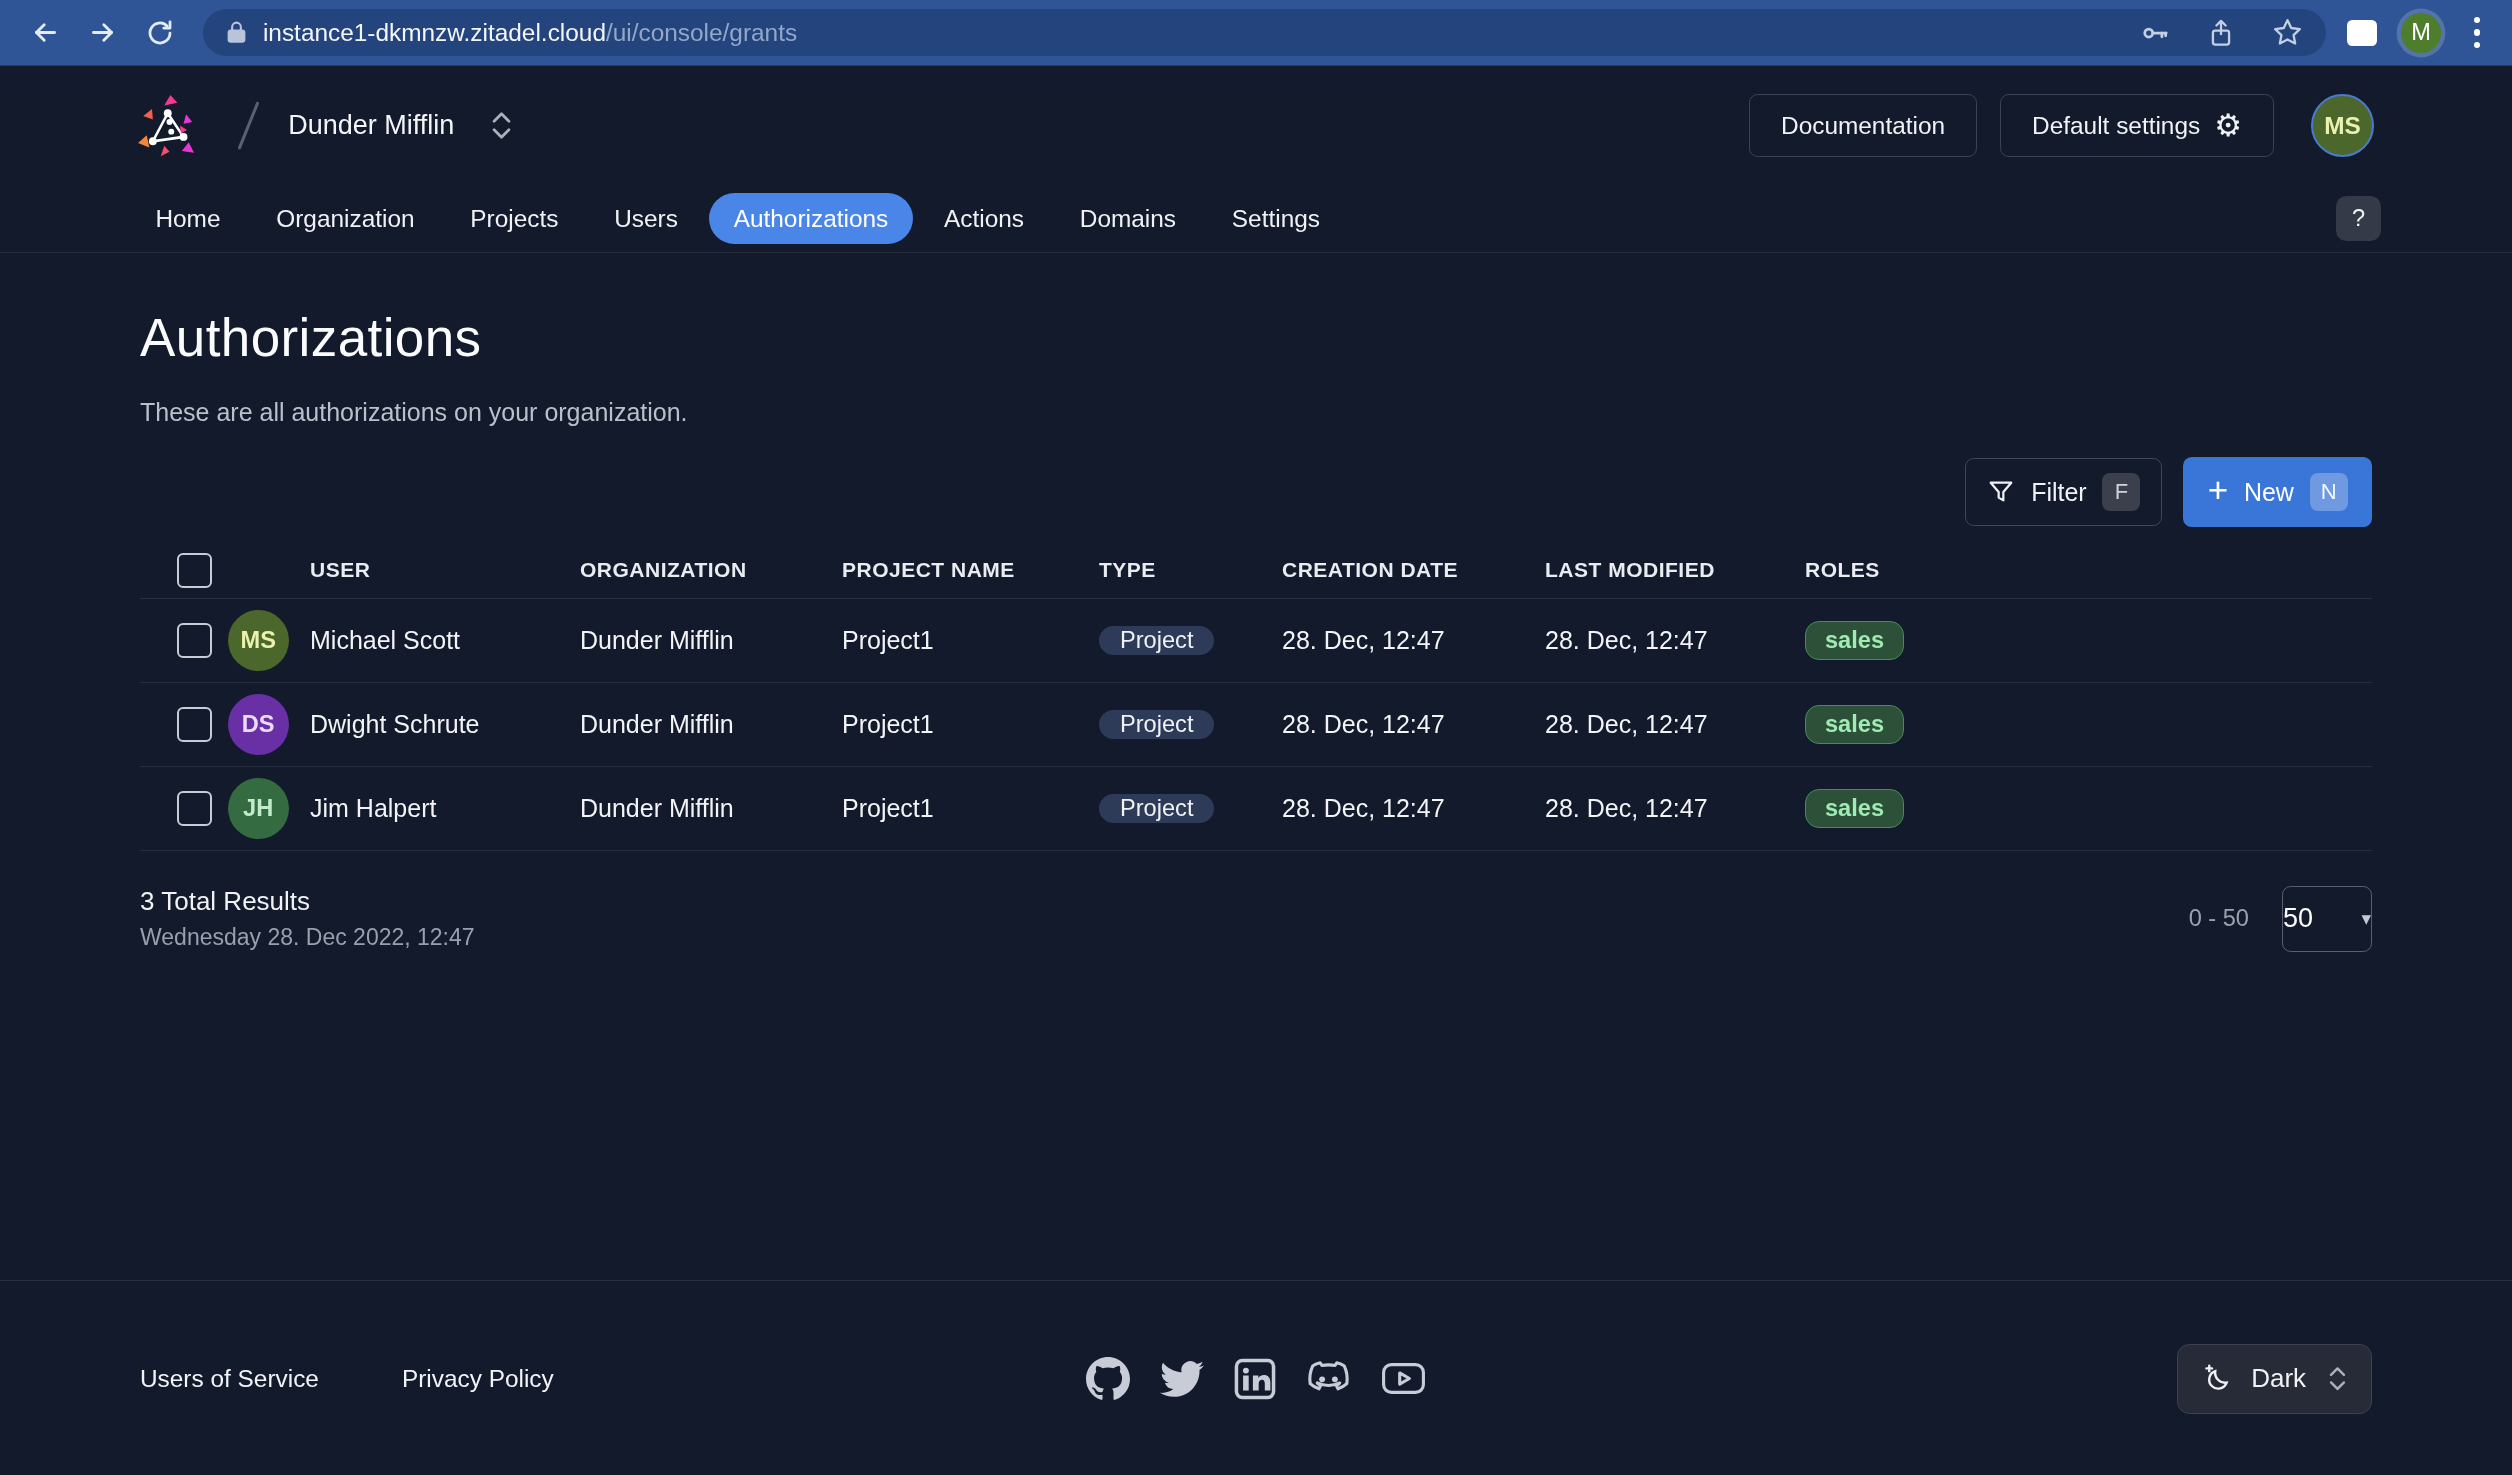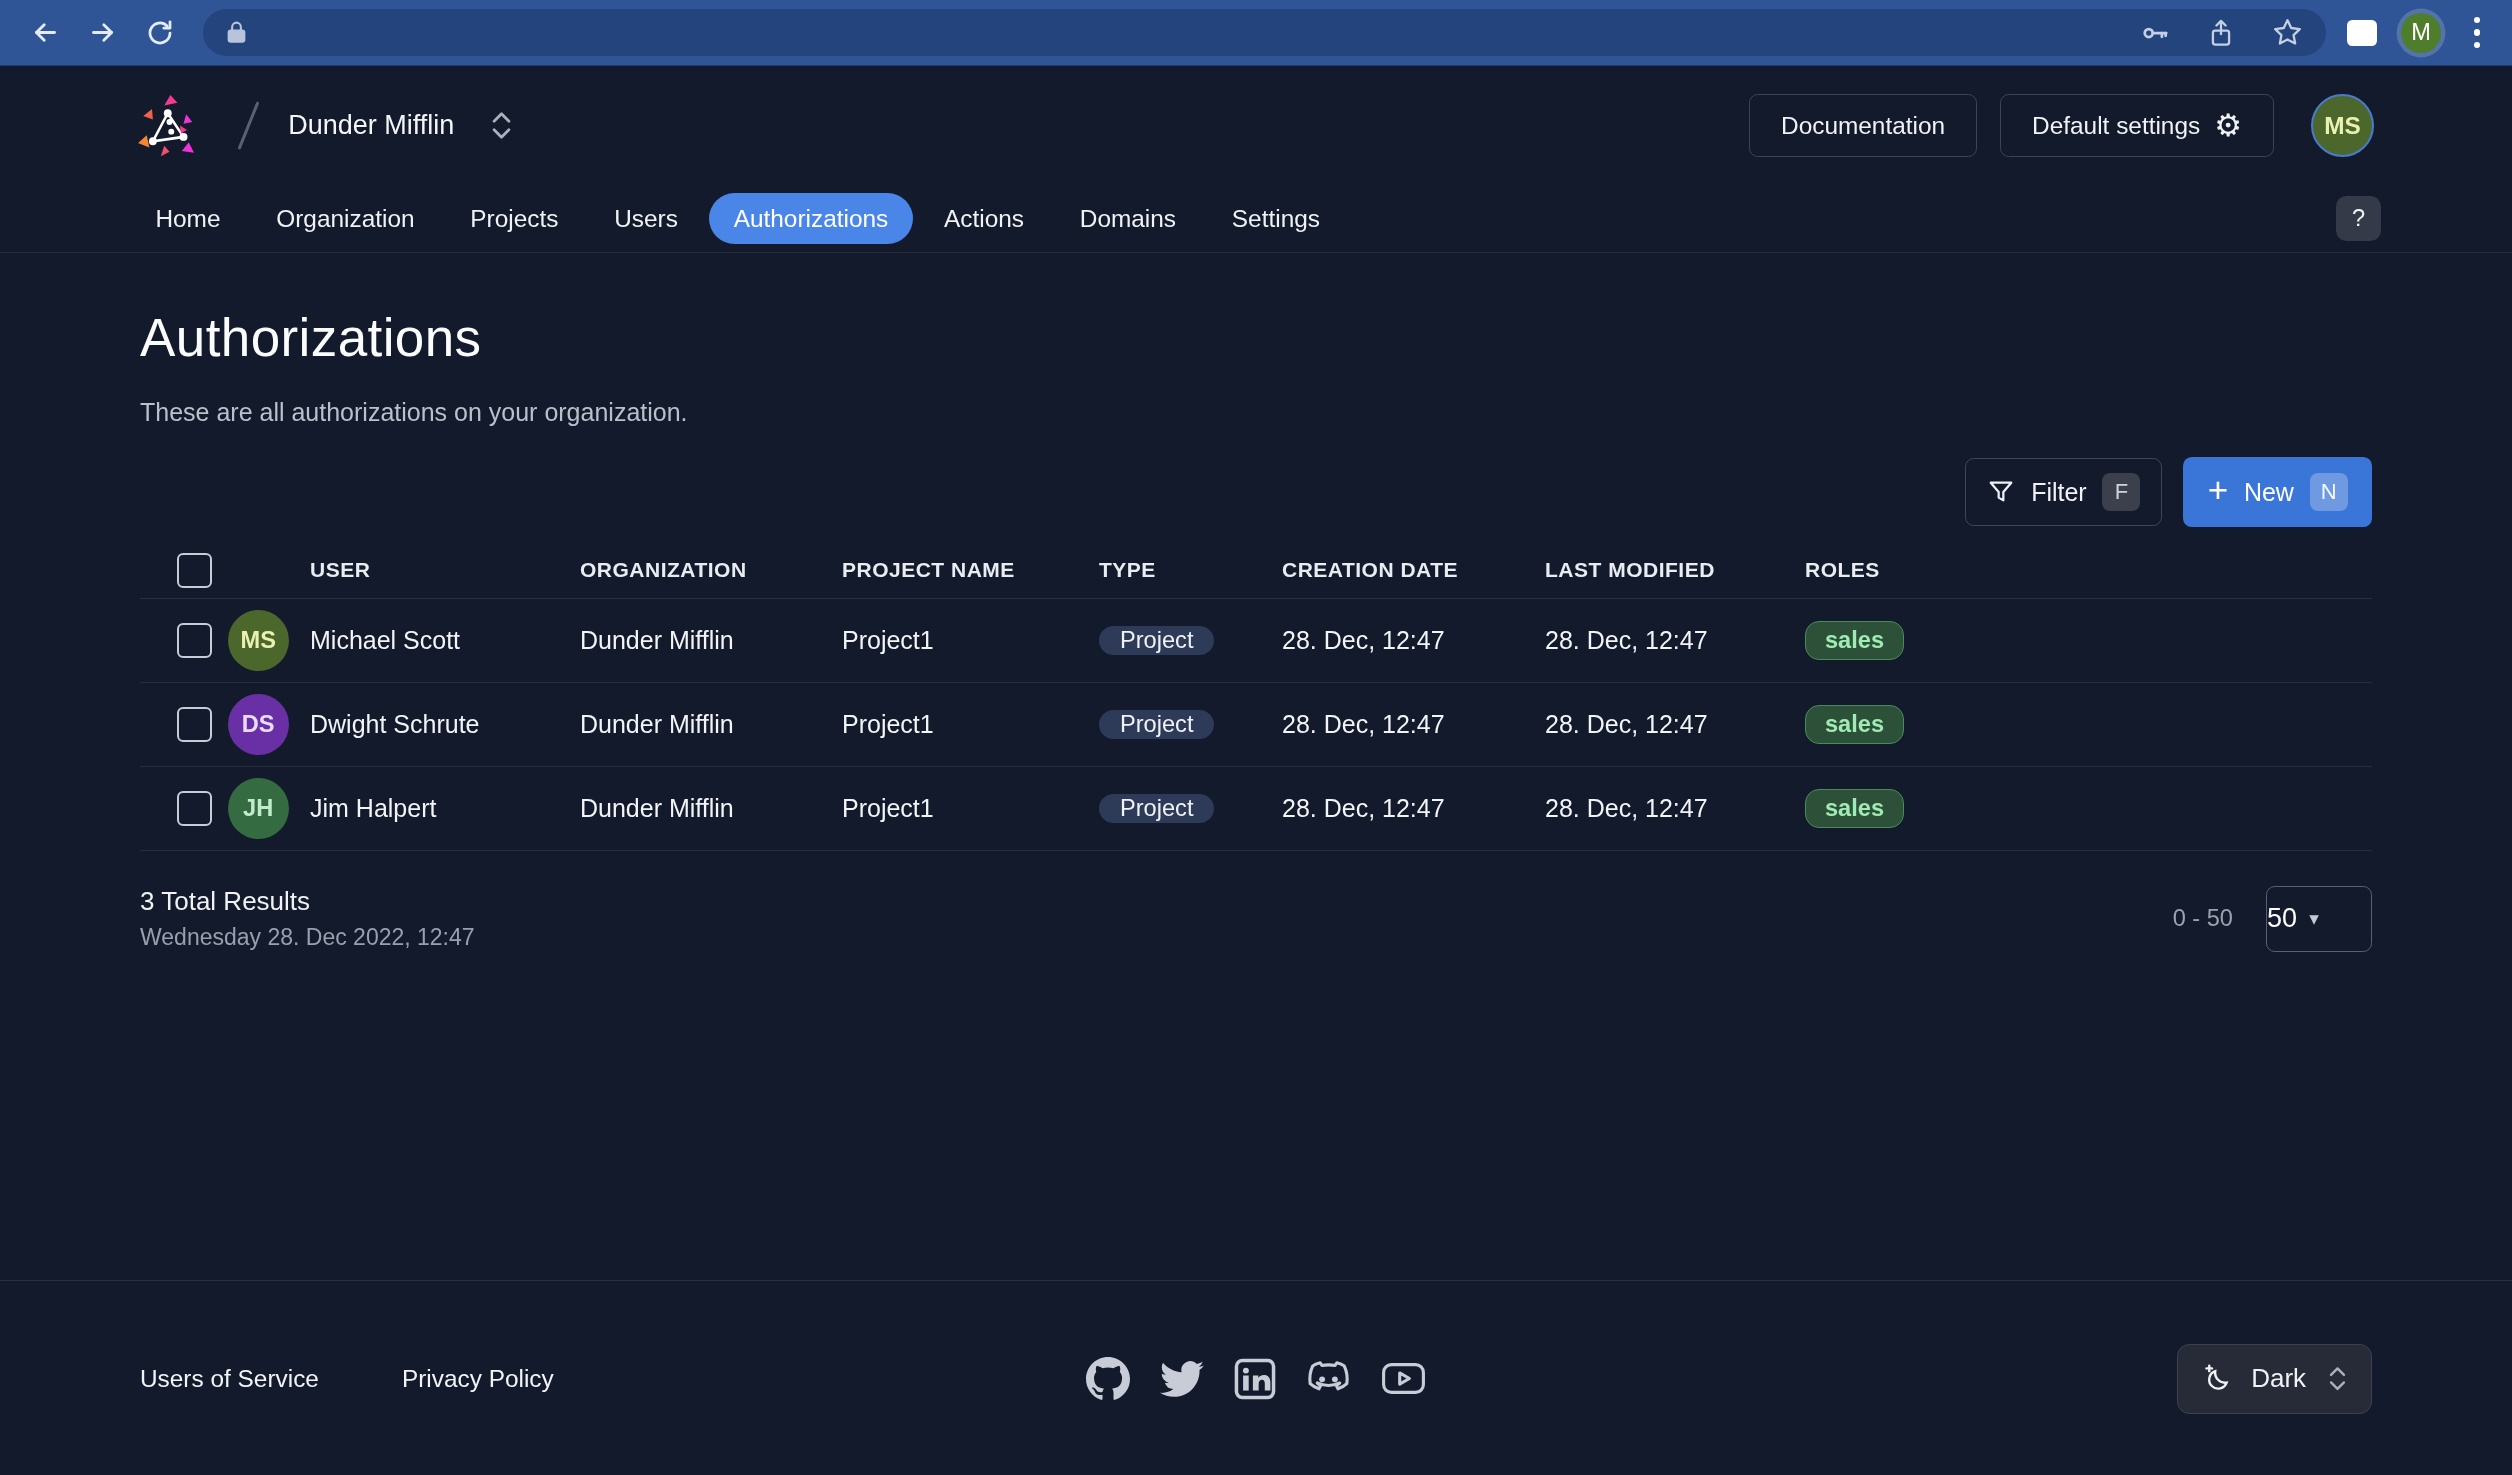"instance1-dkmnzw.zitadel.cloud/ui/consol" span { html: none -> <span> <span>instance1-dkmnzw.zitadel.cloud</span><span>/ui/console/grants</span> </span> }
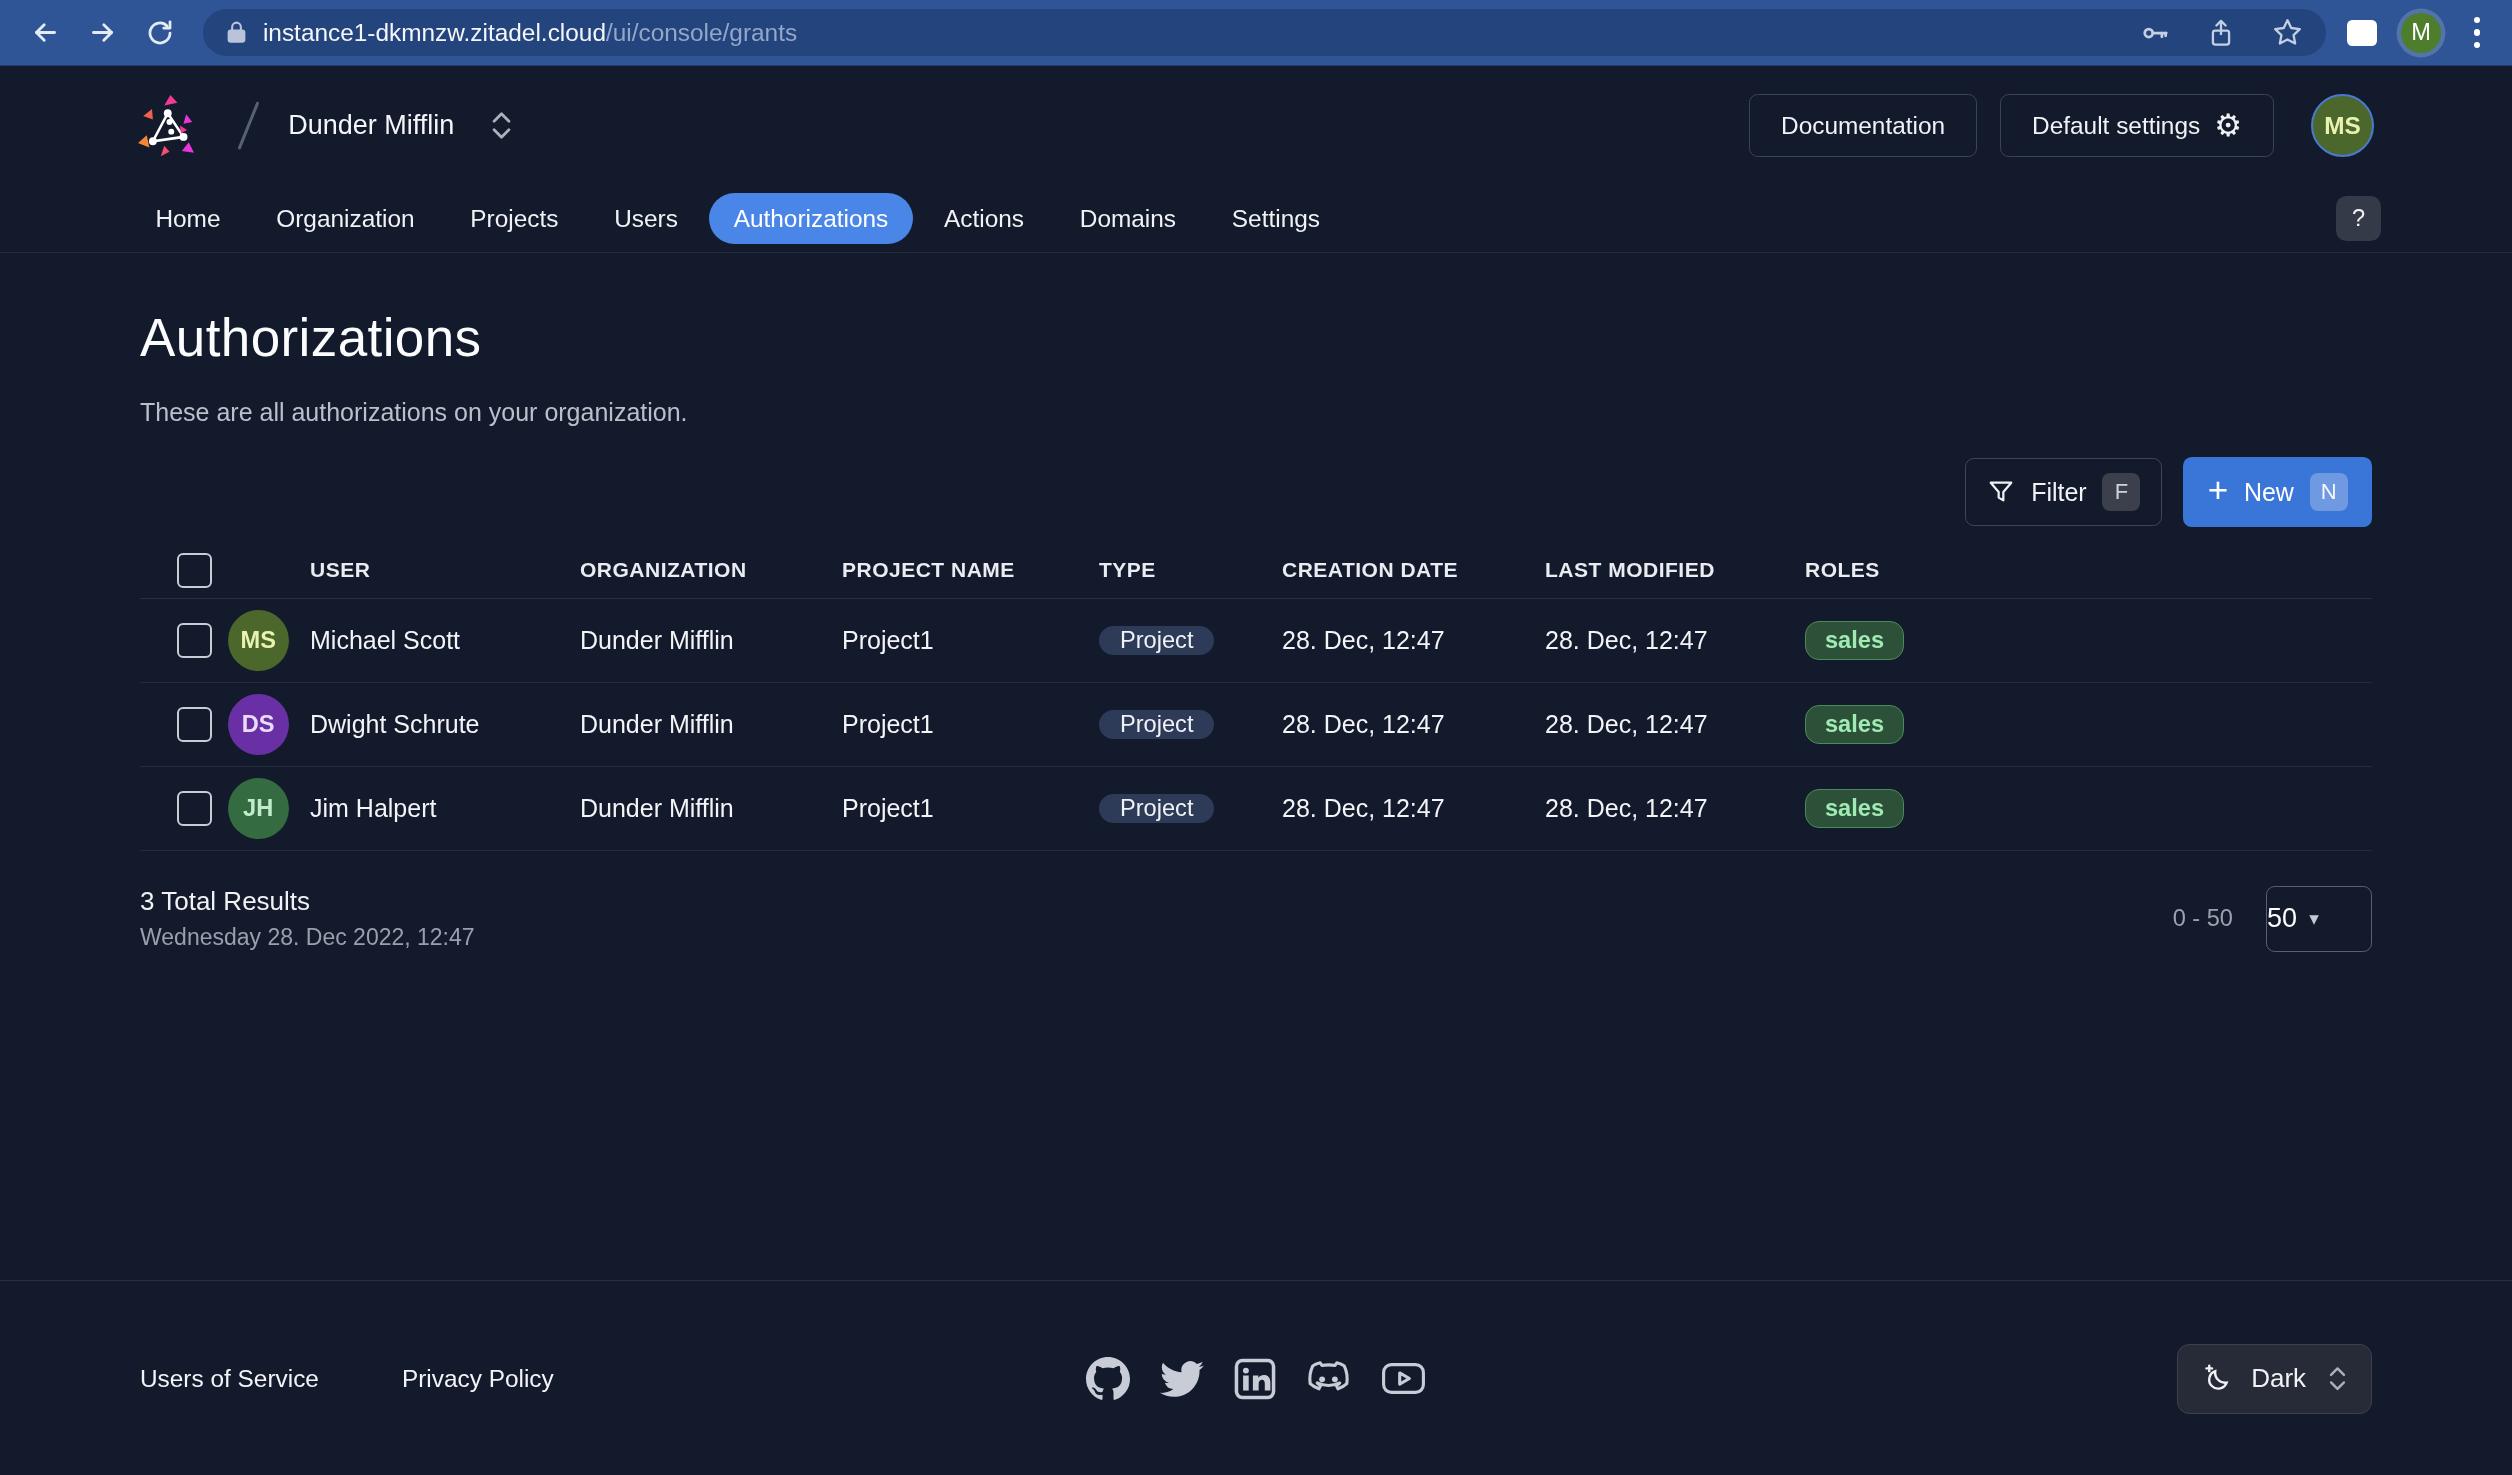"50" .page-size { justify-content: flex-start -> space-between; width: 106px -> 90px }
